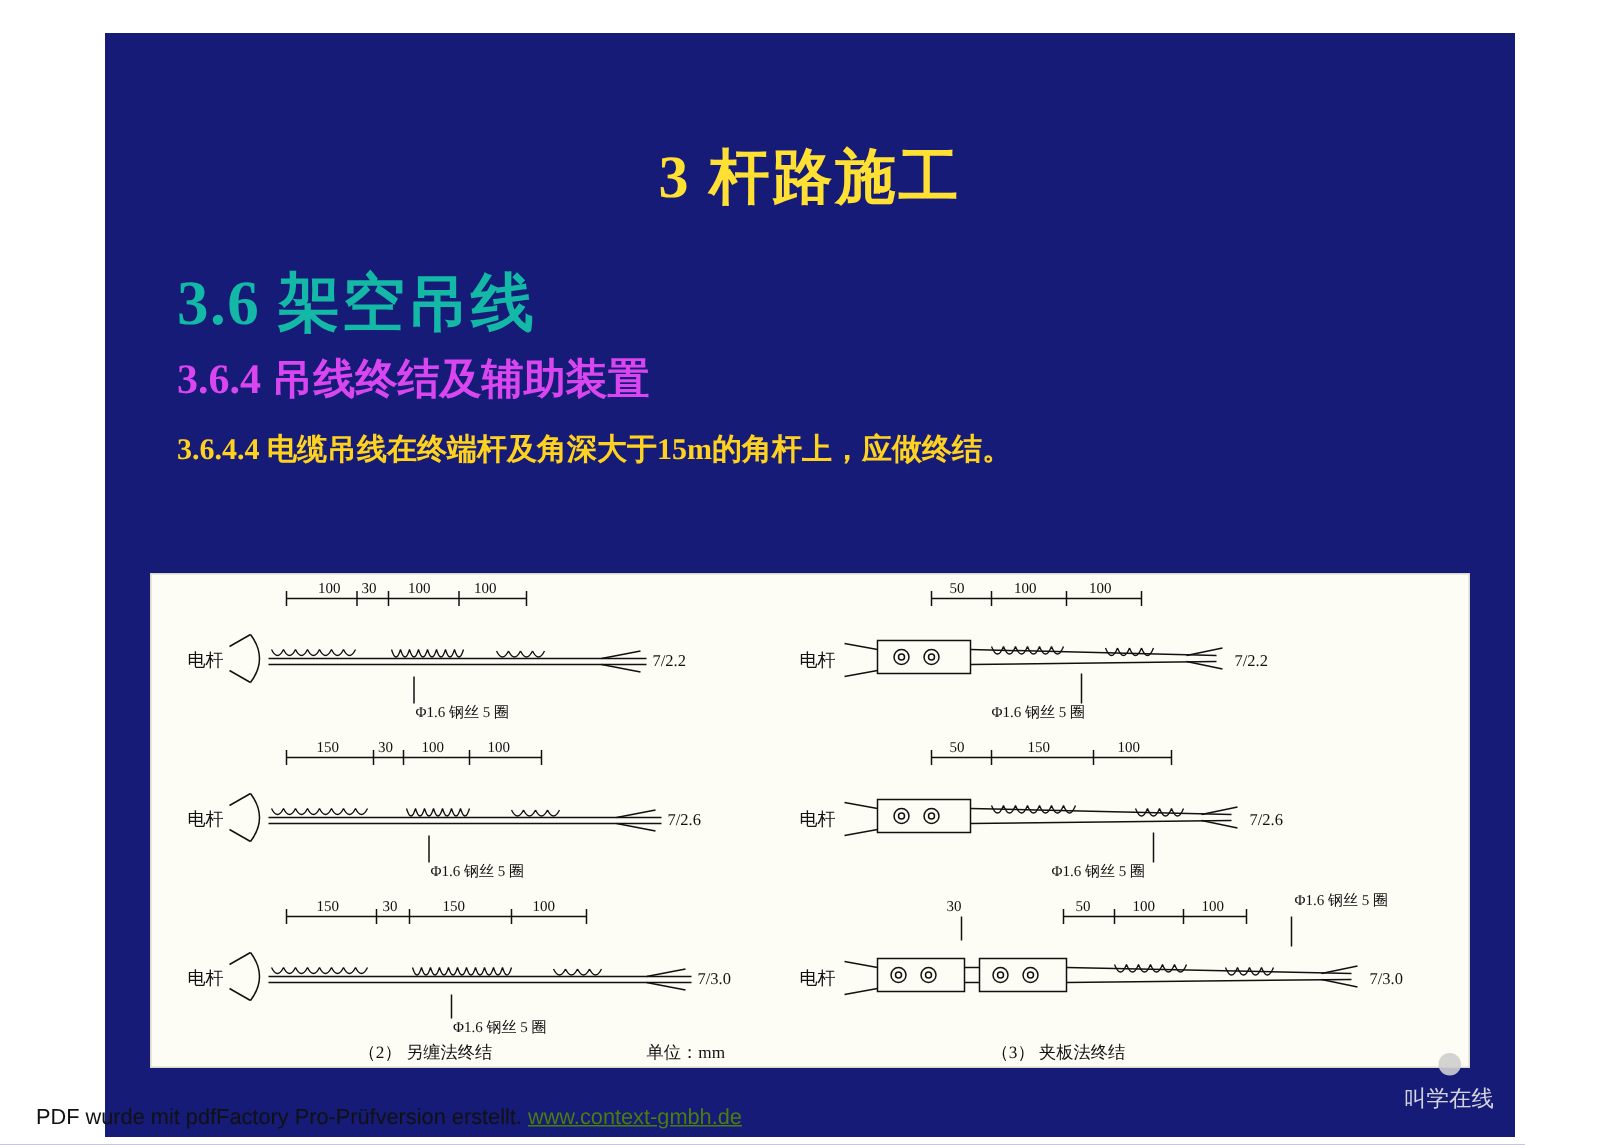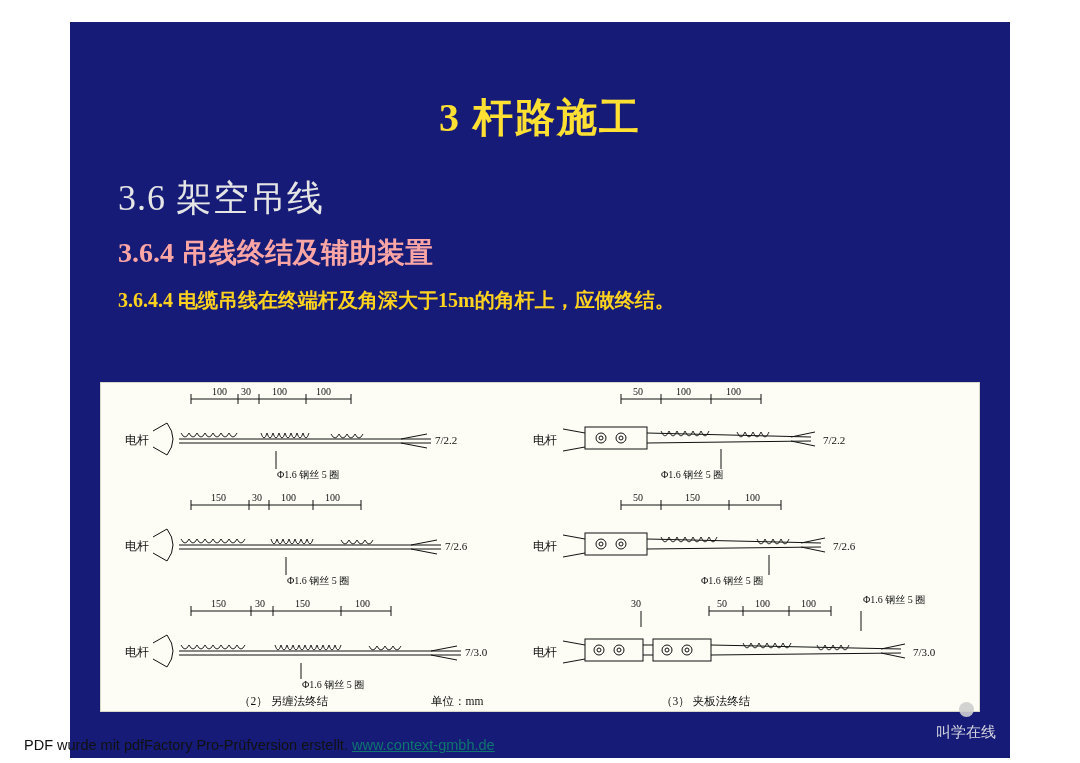"3.6 架空吊线" .heading-1 { color: #e5e5e5 -> #14b8a6; font-size: 36px -> 42px; font-weight: normal -> bold }
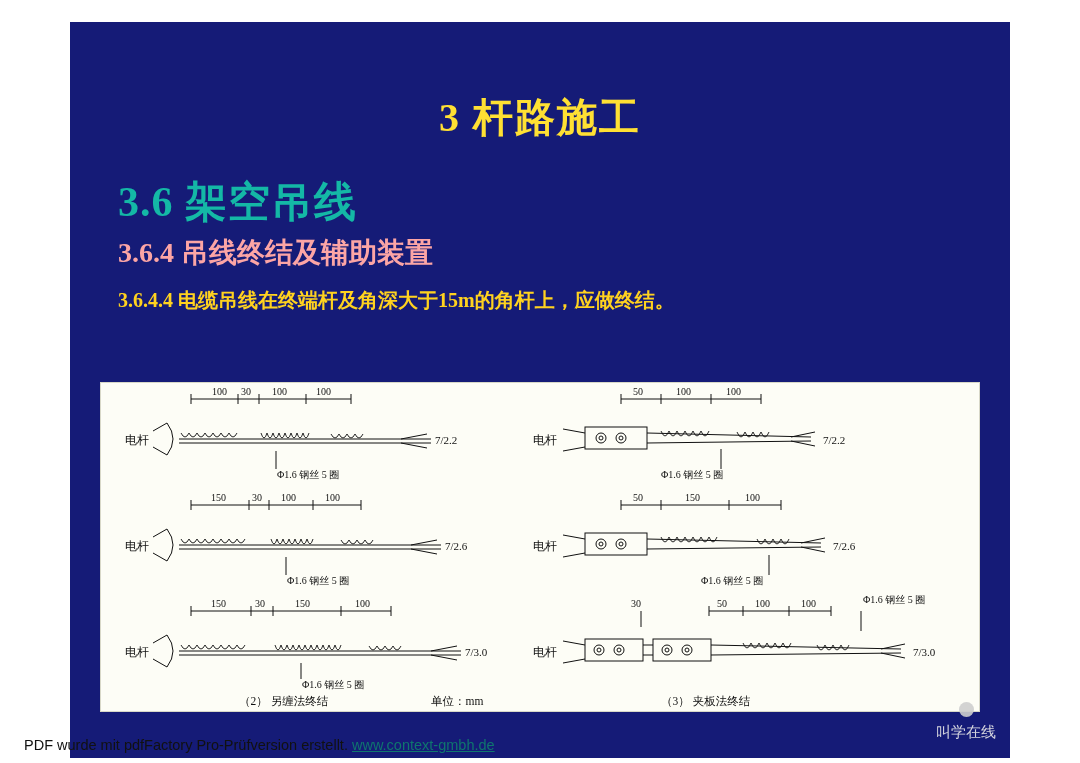"3.6.4 吊线终结及辅助装置" .heading-2 { color: #fca5a5 -> #d946ef }
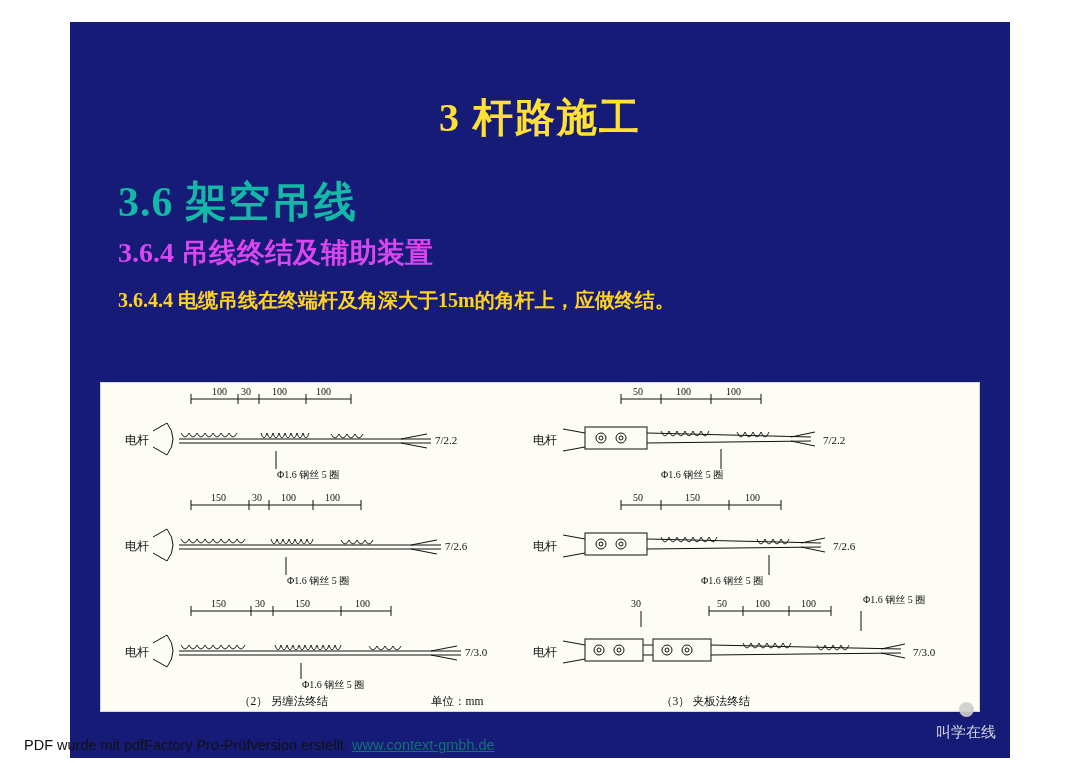"www.context-gmbh.de" .footer a { color: #0f766e -> #4d7c0f }
